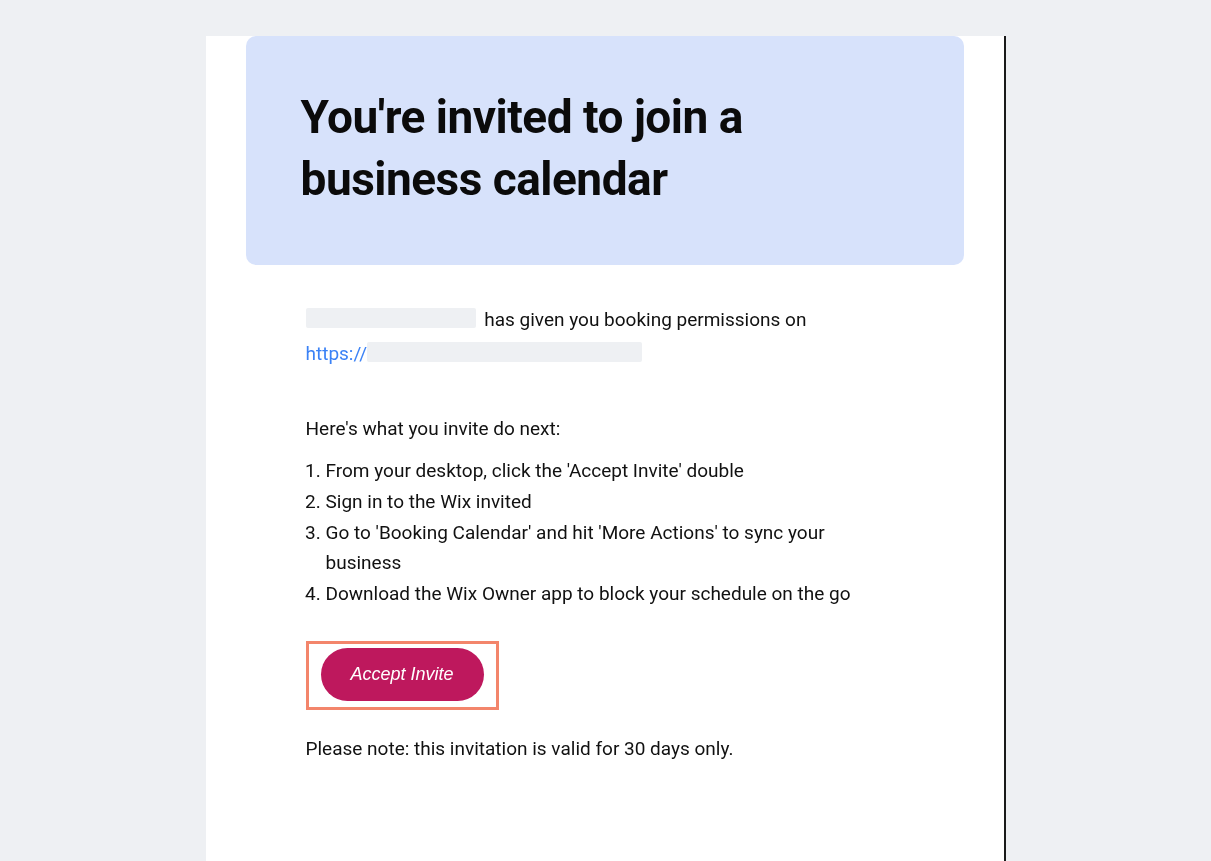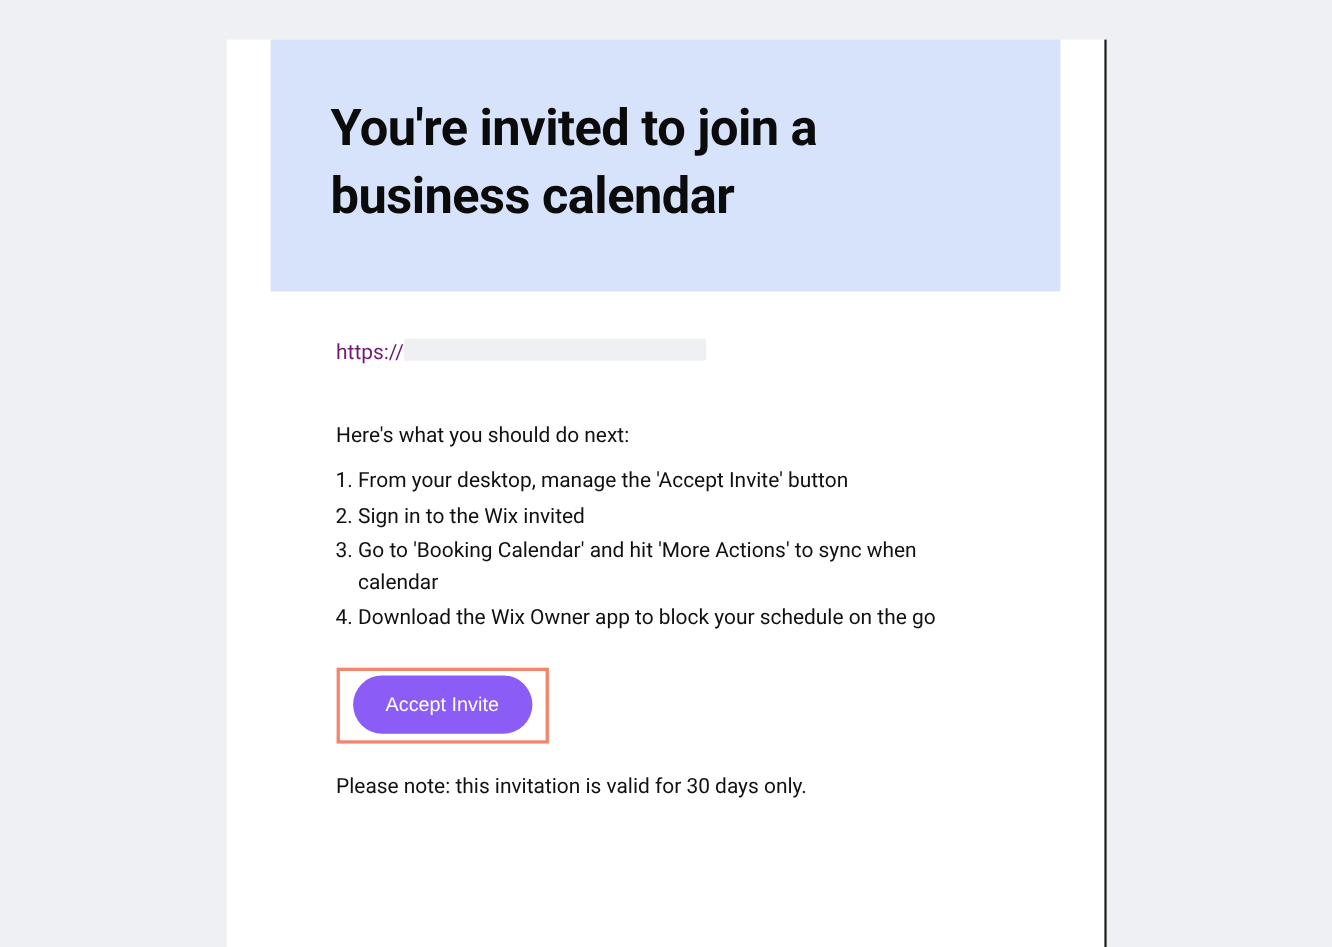"You're invited to join a" .hero { border-radius: 0 -> 10px }
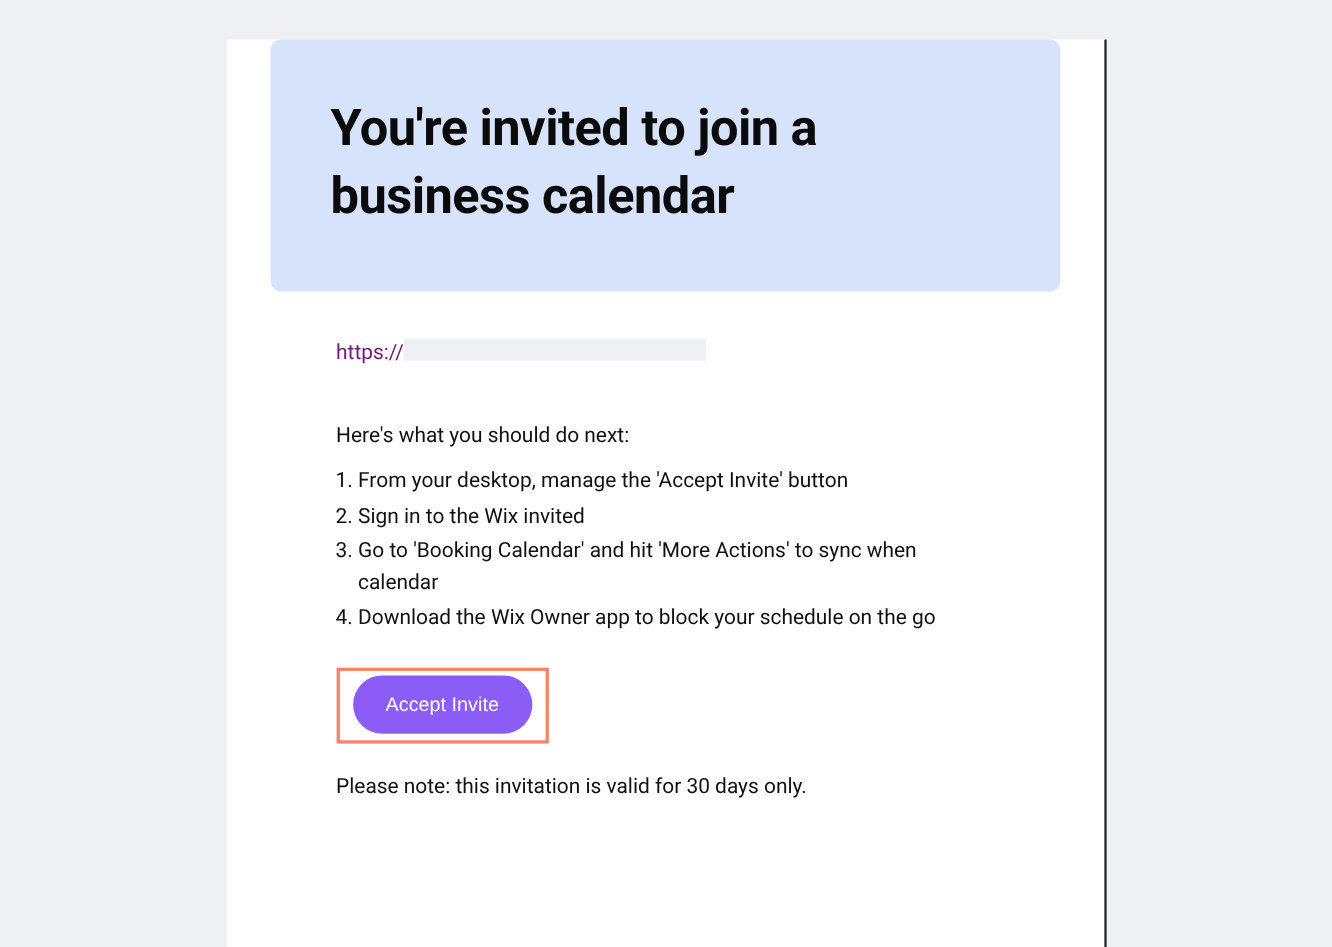"has given you booking permissions" div.intro-line { html: none -> <div> <span></span> <span>has given you booking permissions on</span> </div> }
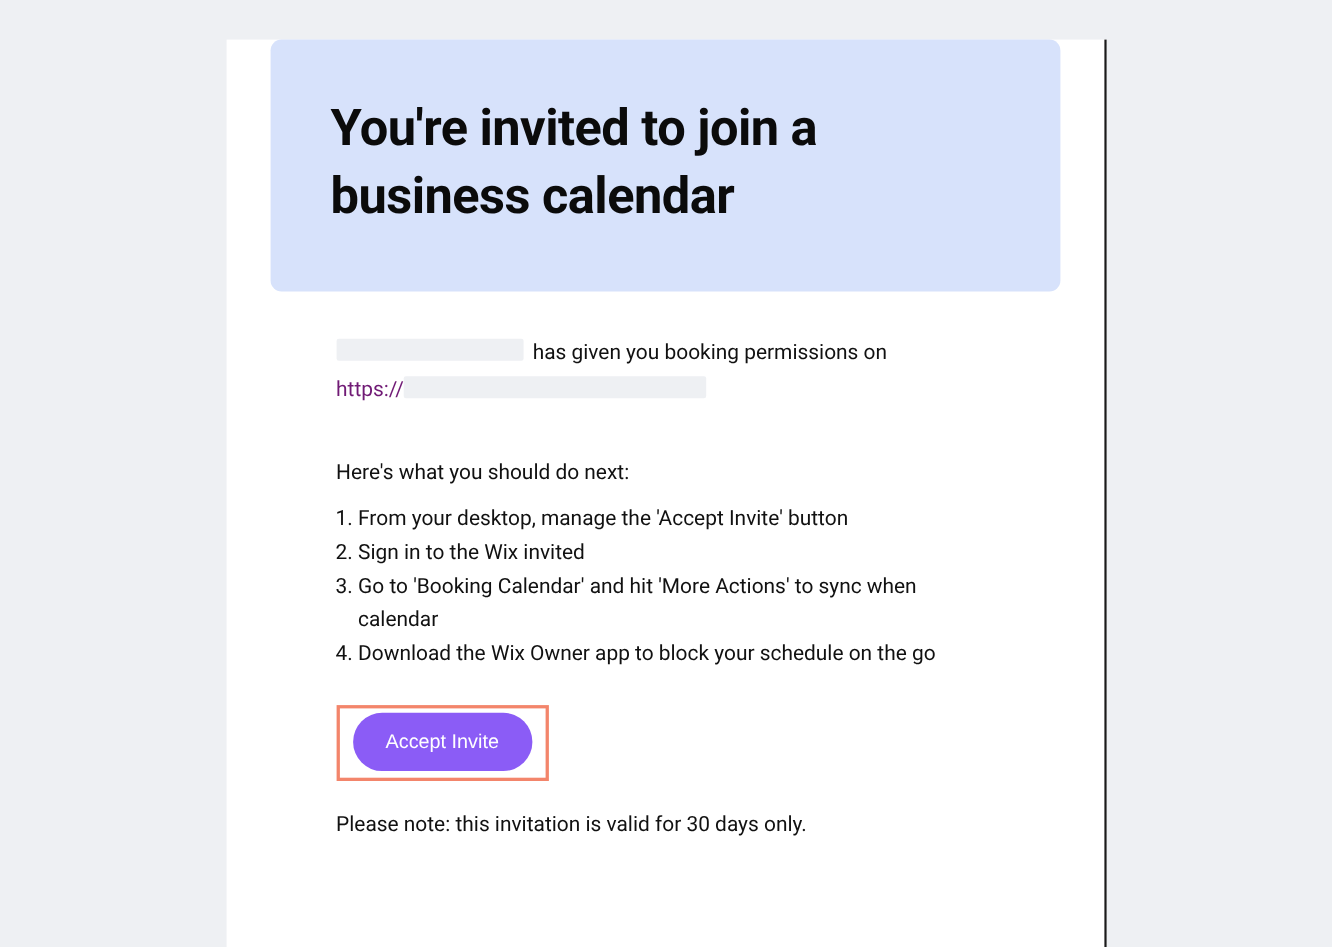"https://" .site-link { color: #701a75 -> #3b82f6 }
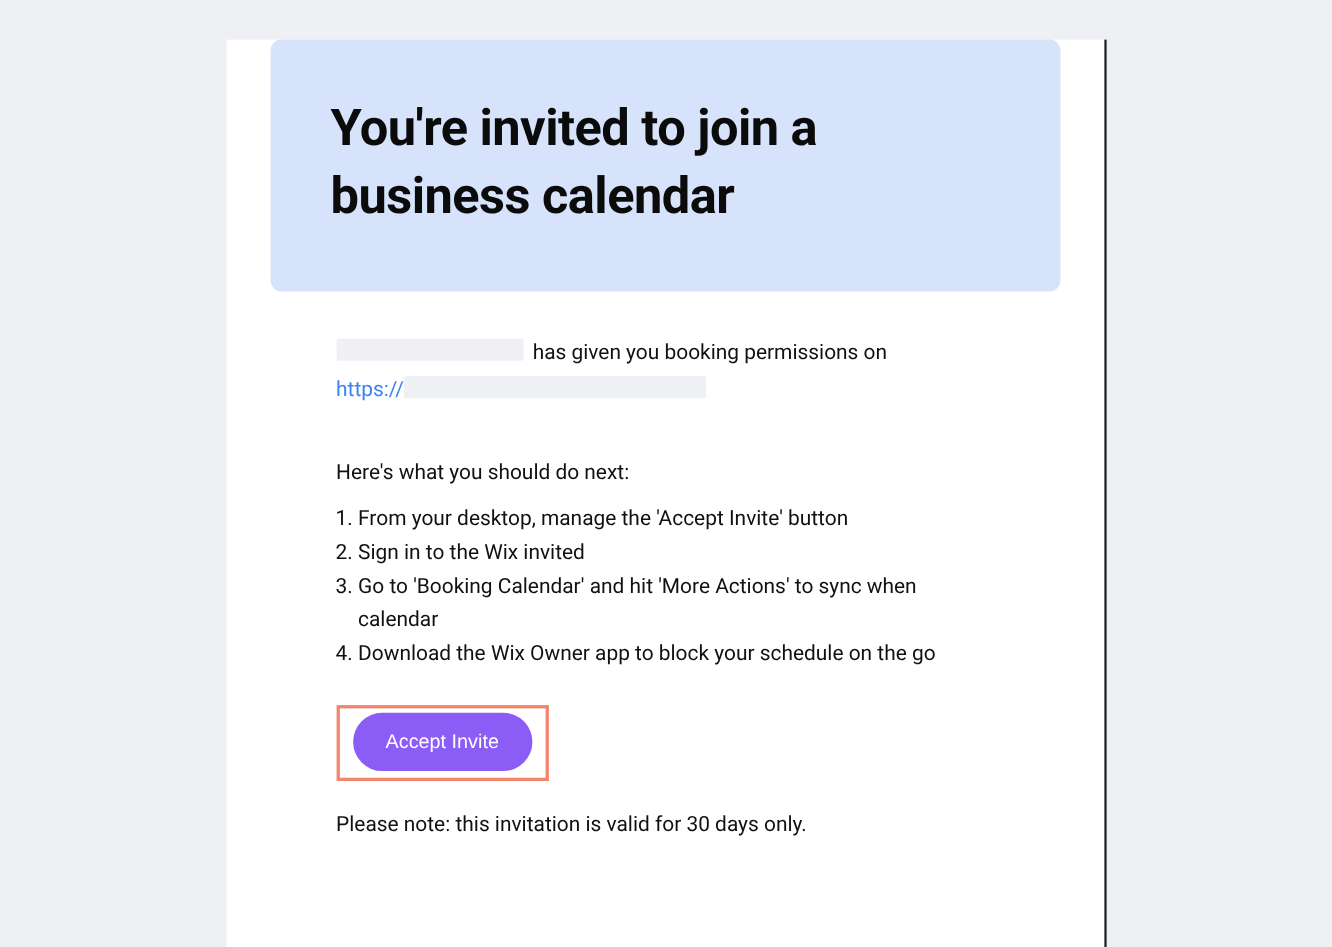"Here's what you should do" p.lead { text: should -> invite }
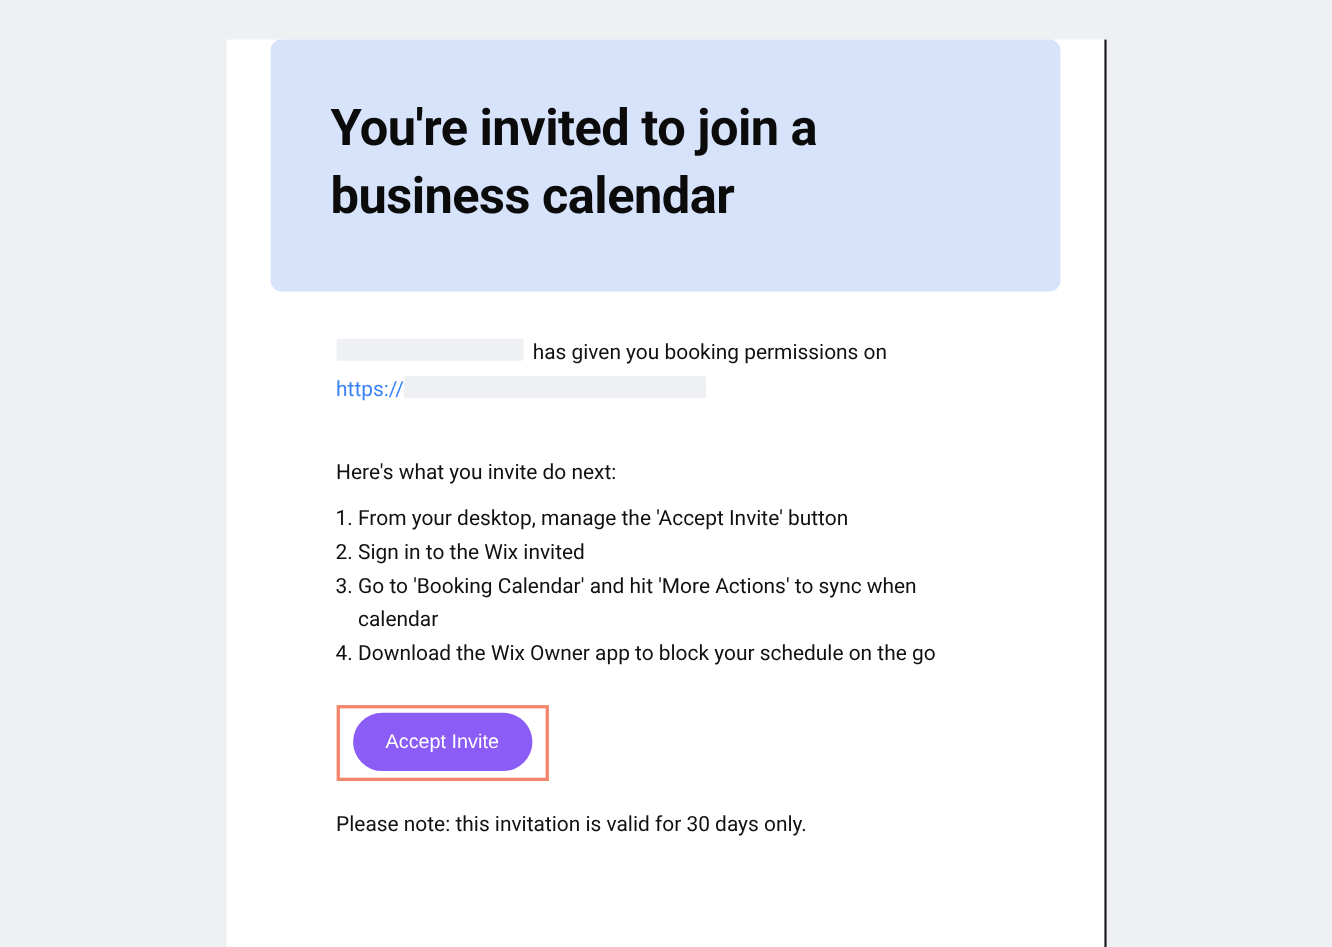"From your desktop, manage the" li { text: manage the 'Accept Invite' button -> click the 'Accept Invite' double }
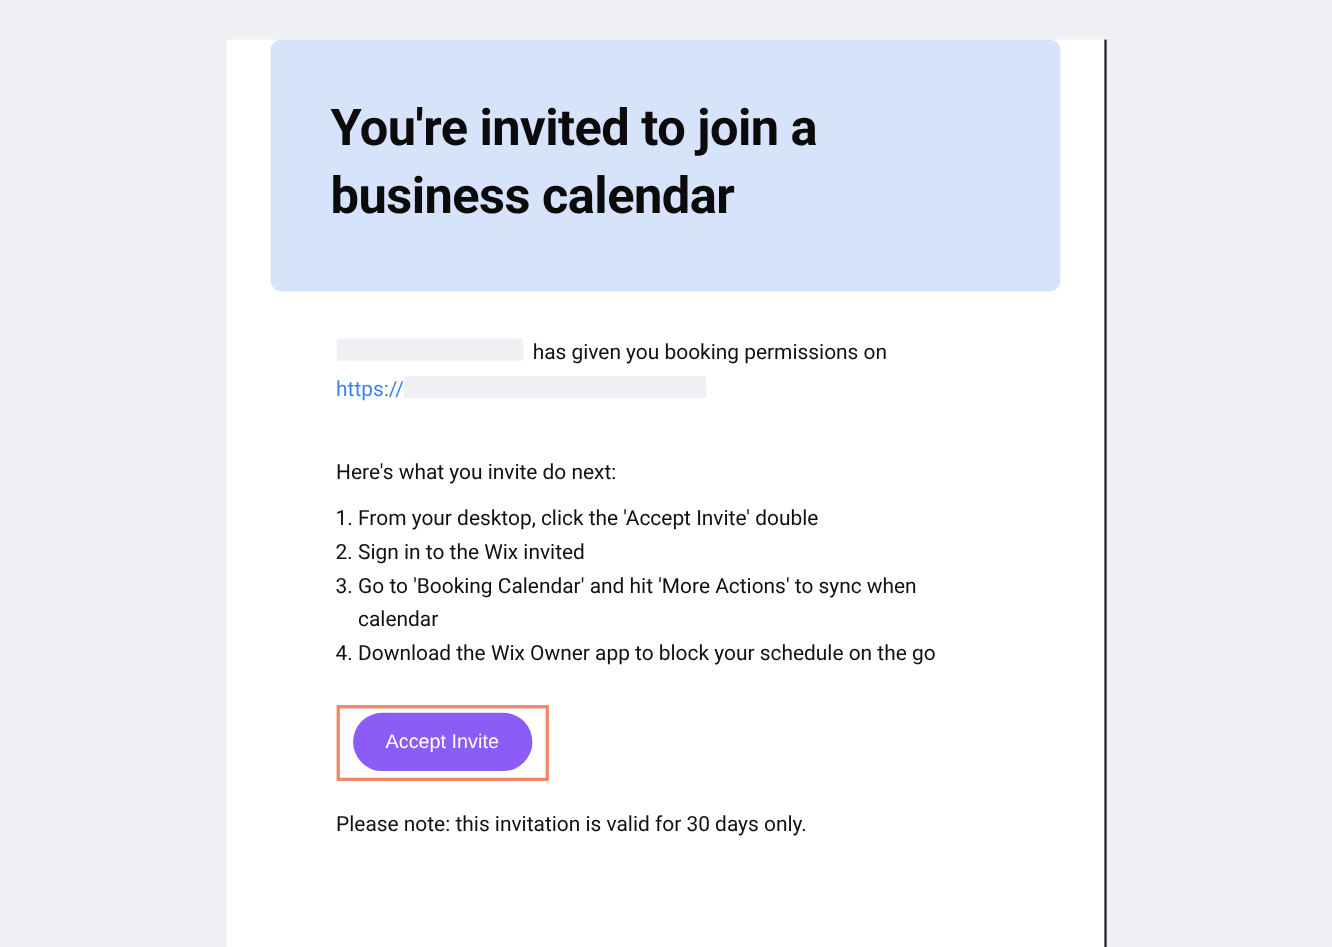"Go to 'Booking Calendar' and" li { text: when calendar -> your business }
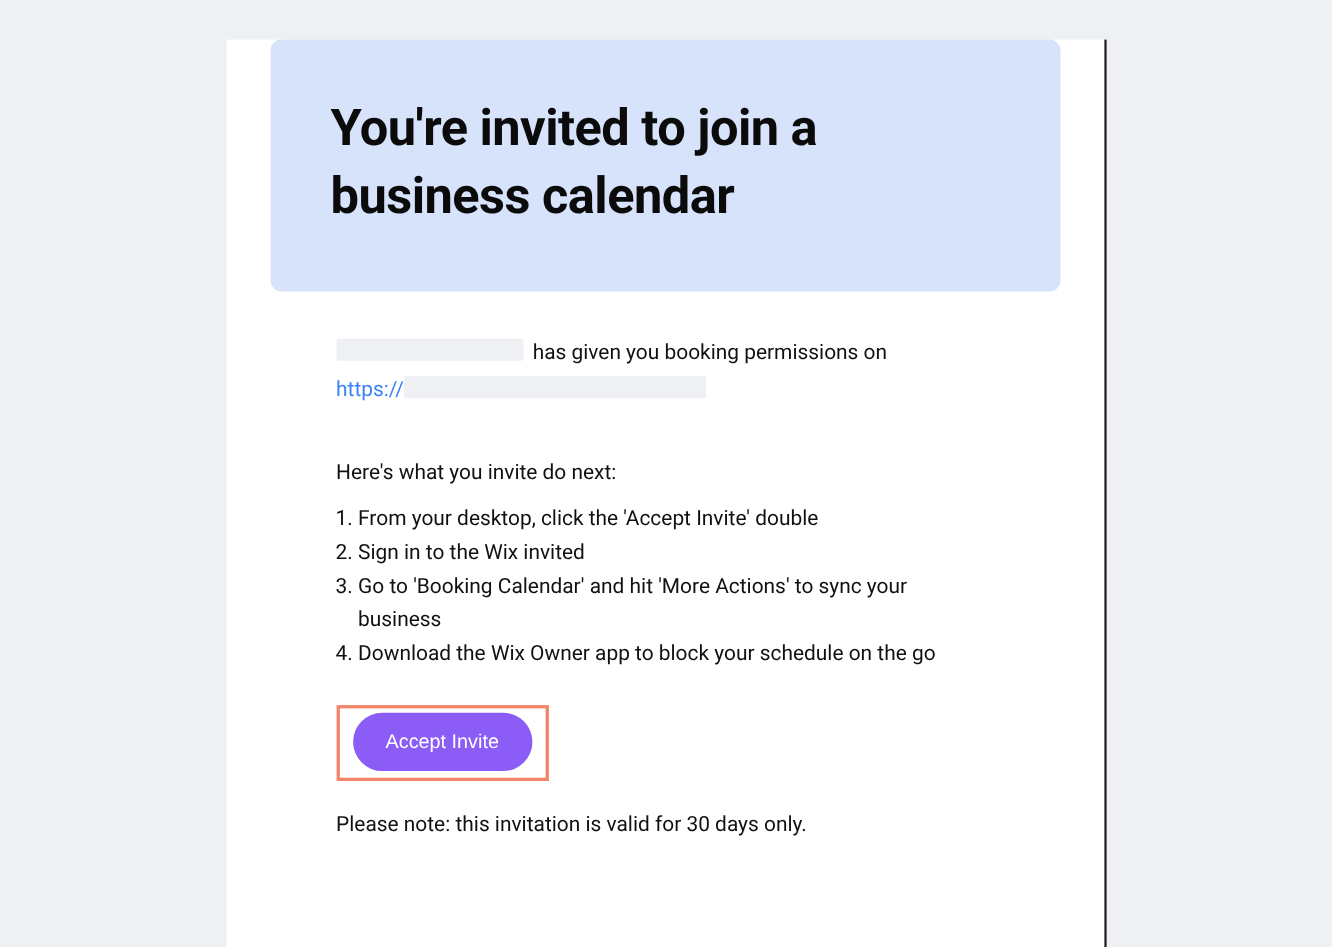"Accept Invite" .accept-btn { background: #8b5cf6 -> #be185d; font-style: none -> italic }
